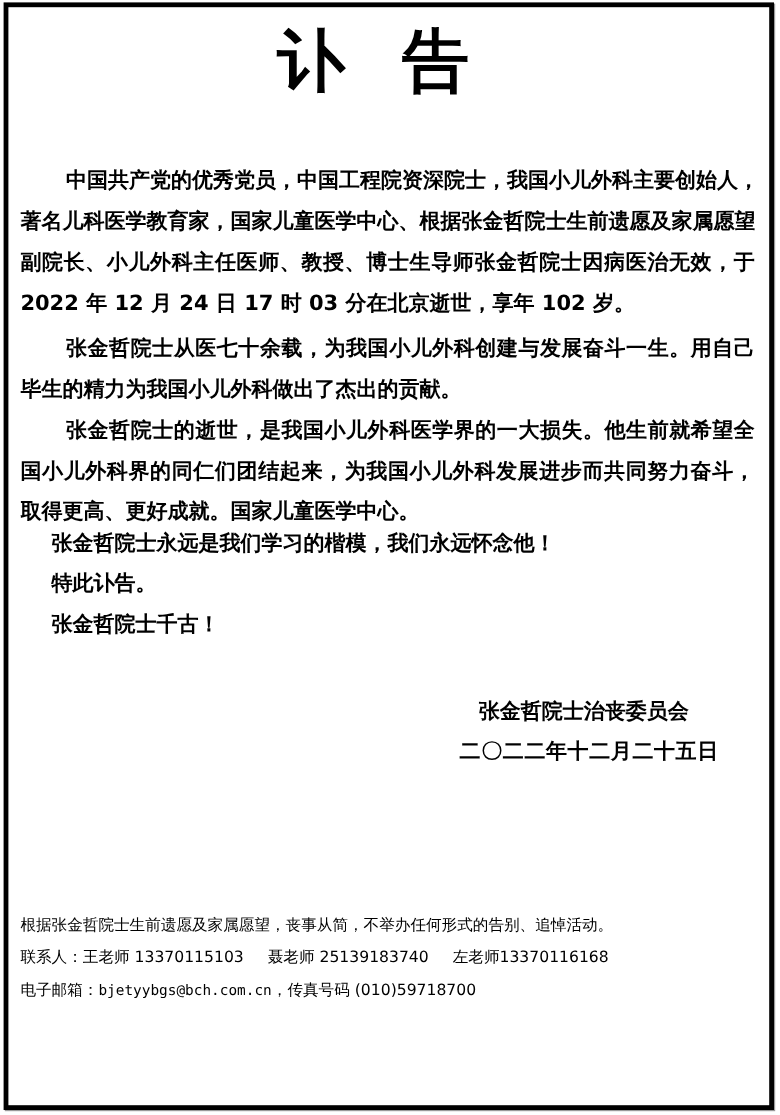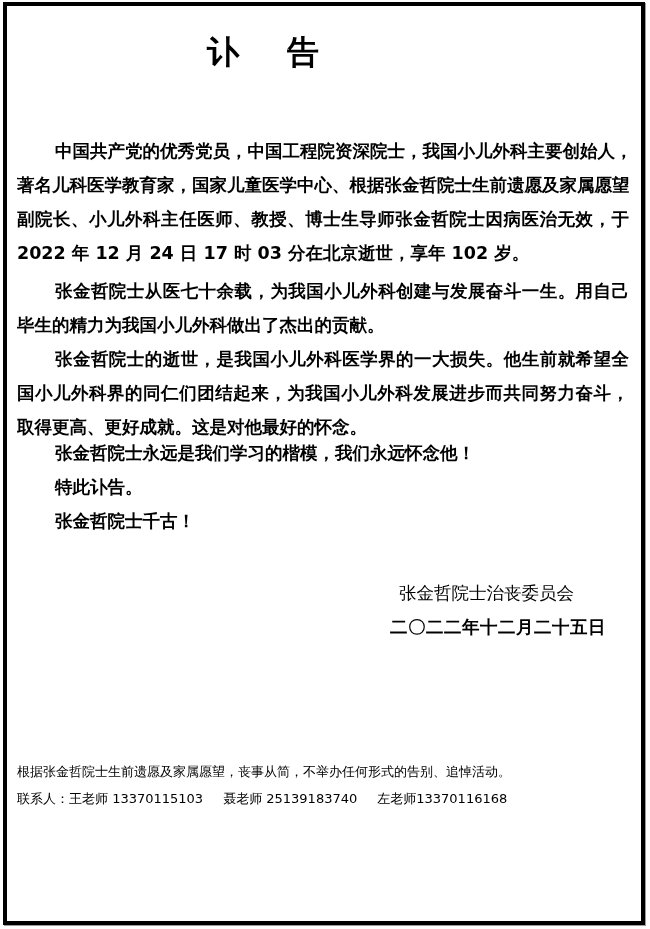"讣 告" .title { font-size: 32px -> 56px; padding-left: none -> 48px }
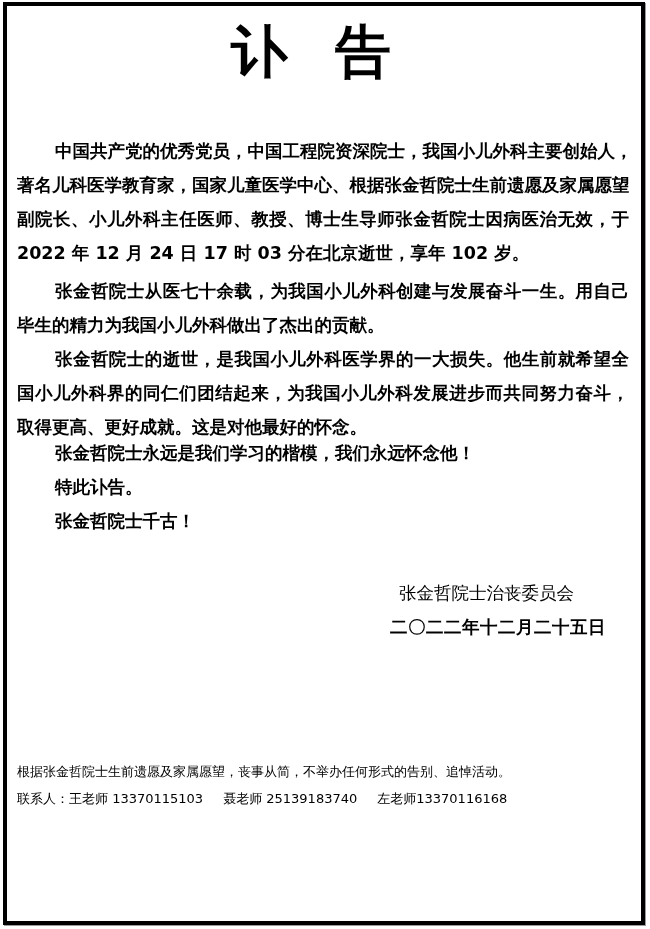"取得更高、更好成就。这是对他最好的怀念。" div.line { text: 这是对他最好的怀念 -> 国家儿童医学中心 }
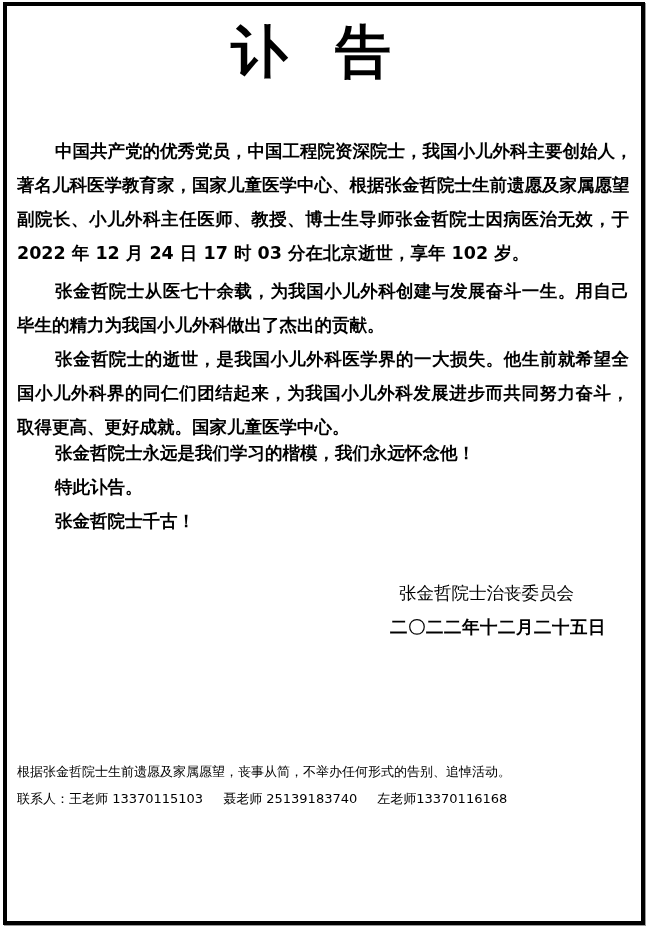"张金哲院士永远是我们学习的楷模，我们永远怀念他！" .closing { left: 17px -> 5px }
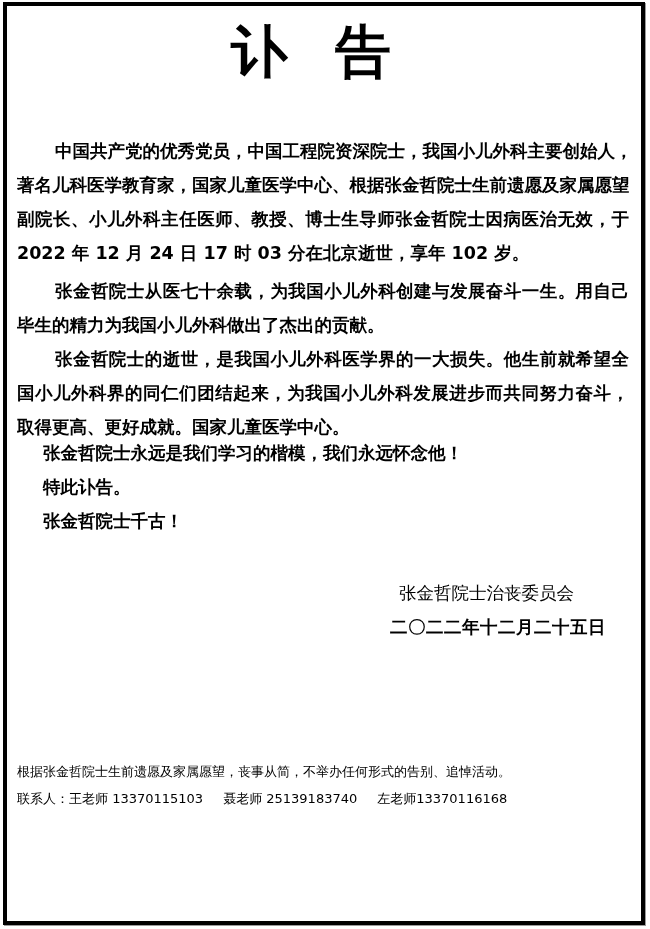"张金哲院士治丧委员会" .signature .org { font-weight: normal -> bold }
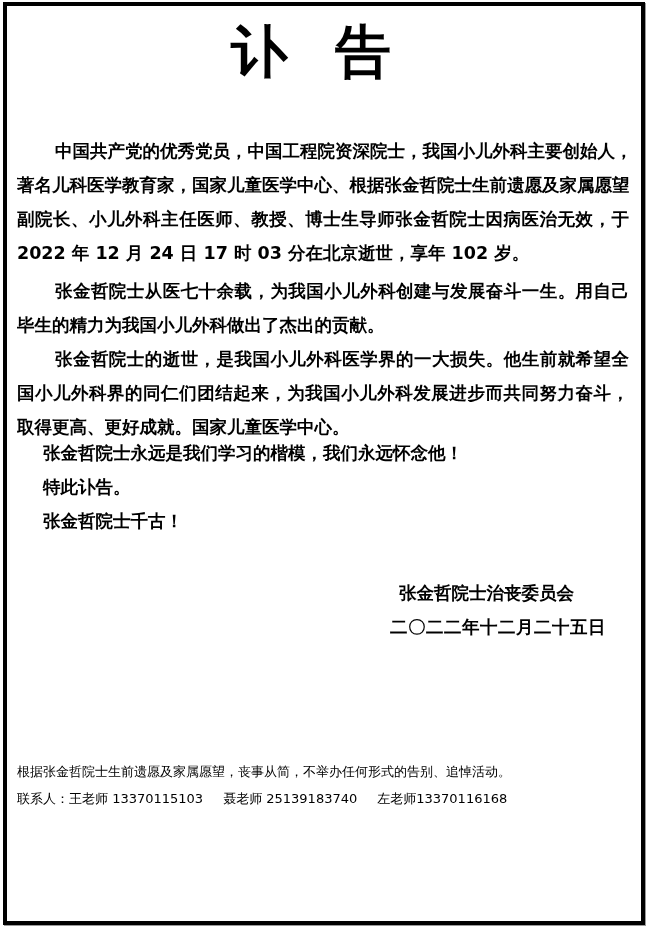"二〇二二年十二月二十五日" .signature .date { text-align: center -> none }
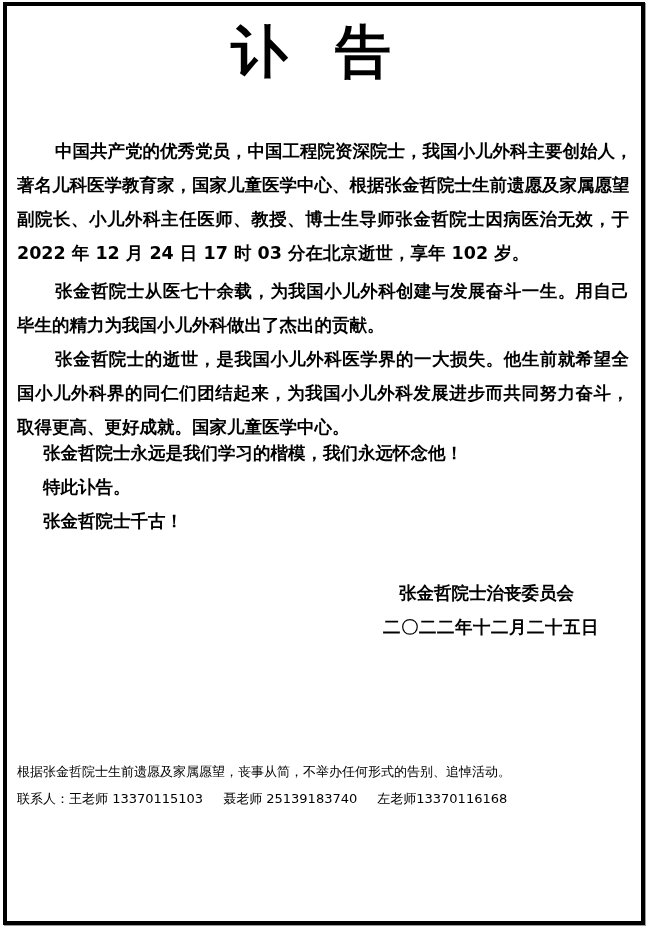"电子邮箱：bjetyybgs@bch.com.cn，传真号码" div.fline { html: none -> <div> <span>电子邮箱：</span><span>bjetyybgs@bch.com.cn</span><span>，传真号码 </span><span>(010)59718700</span> </div> }
